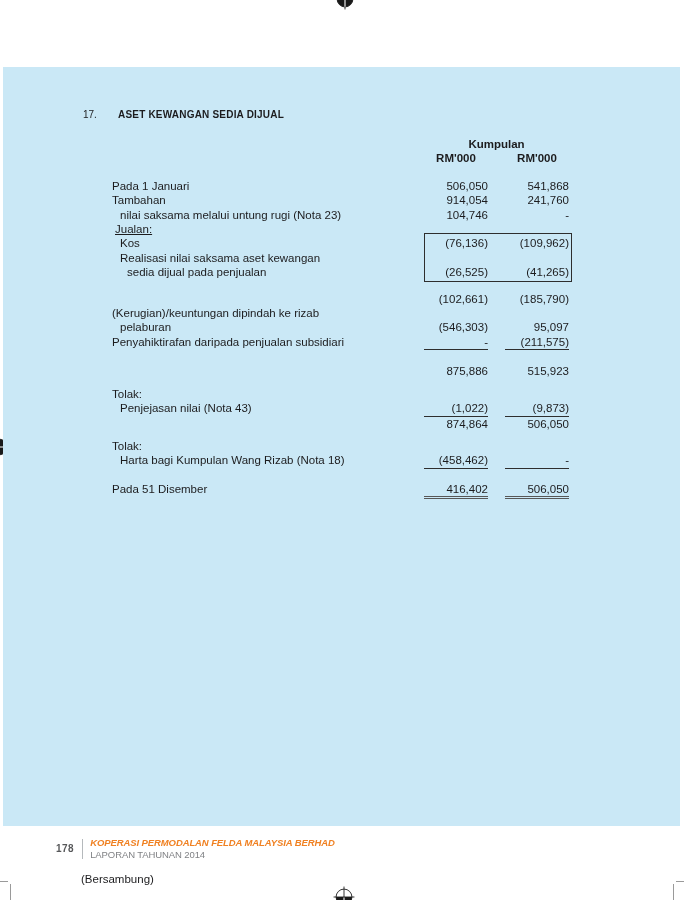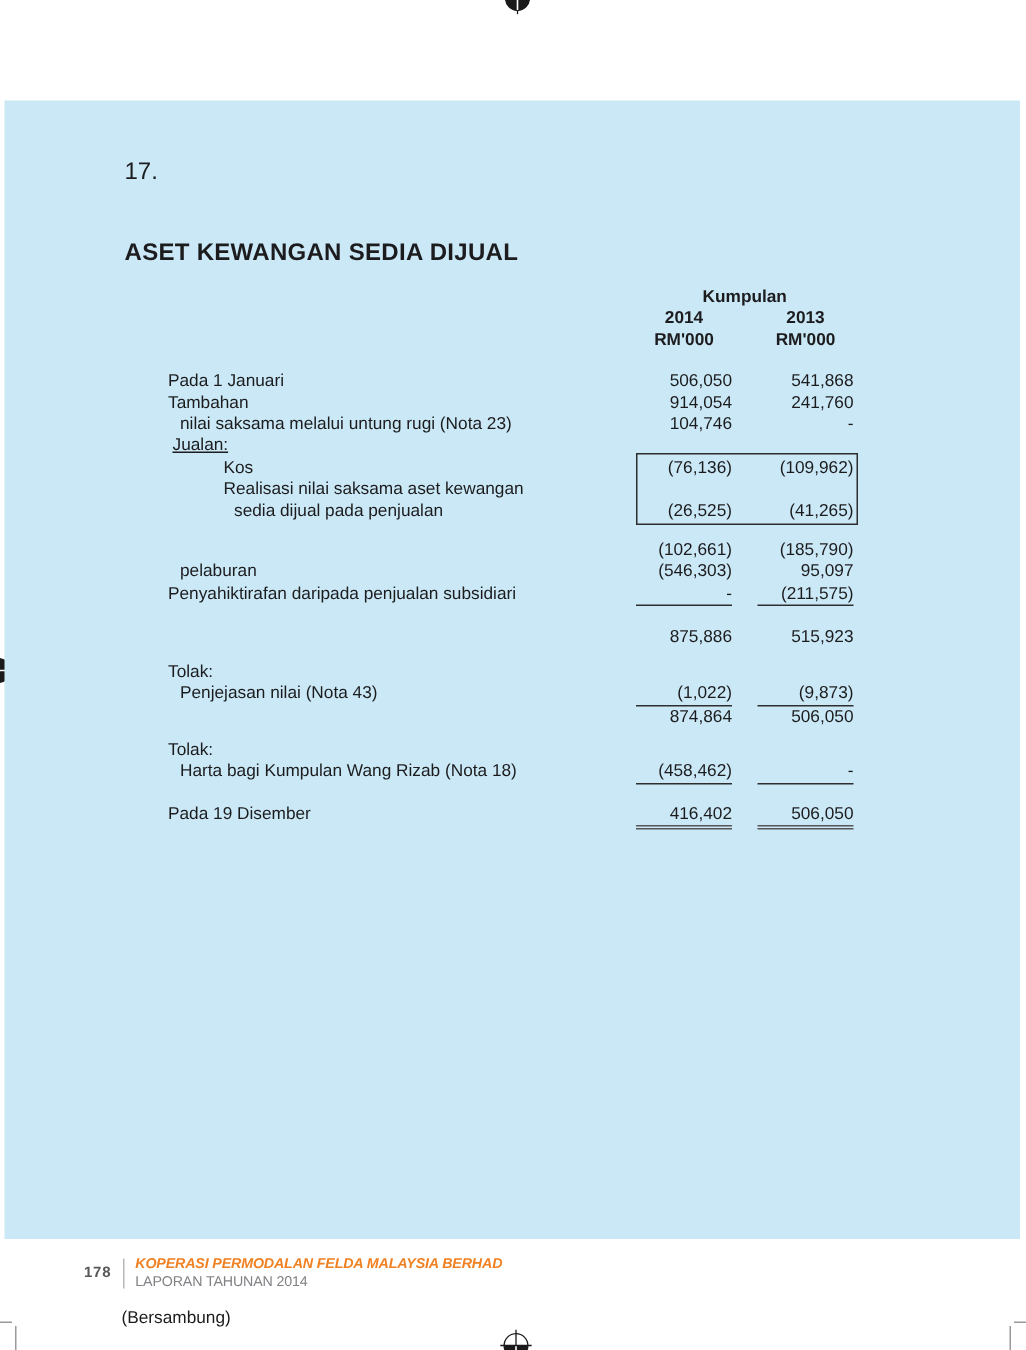"17." .section-head { flex-direction: column -> none; font-size: 16px -> 10px }
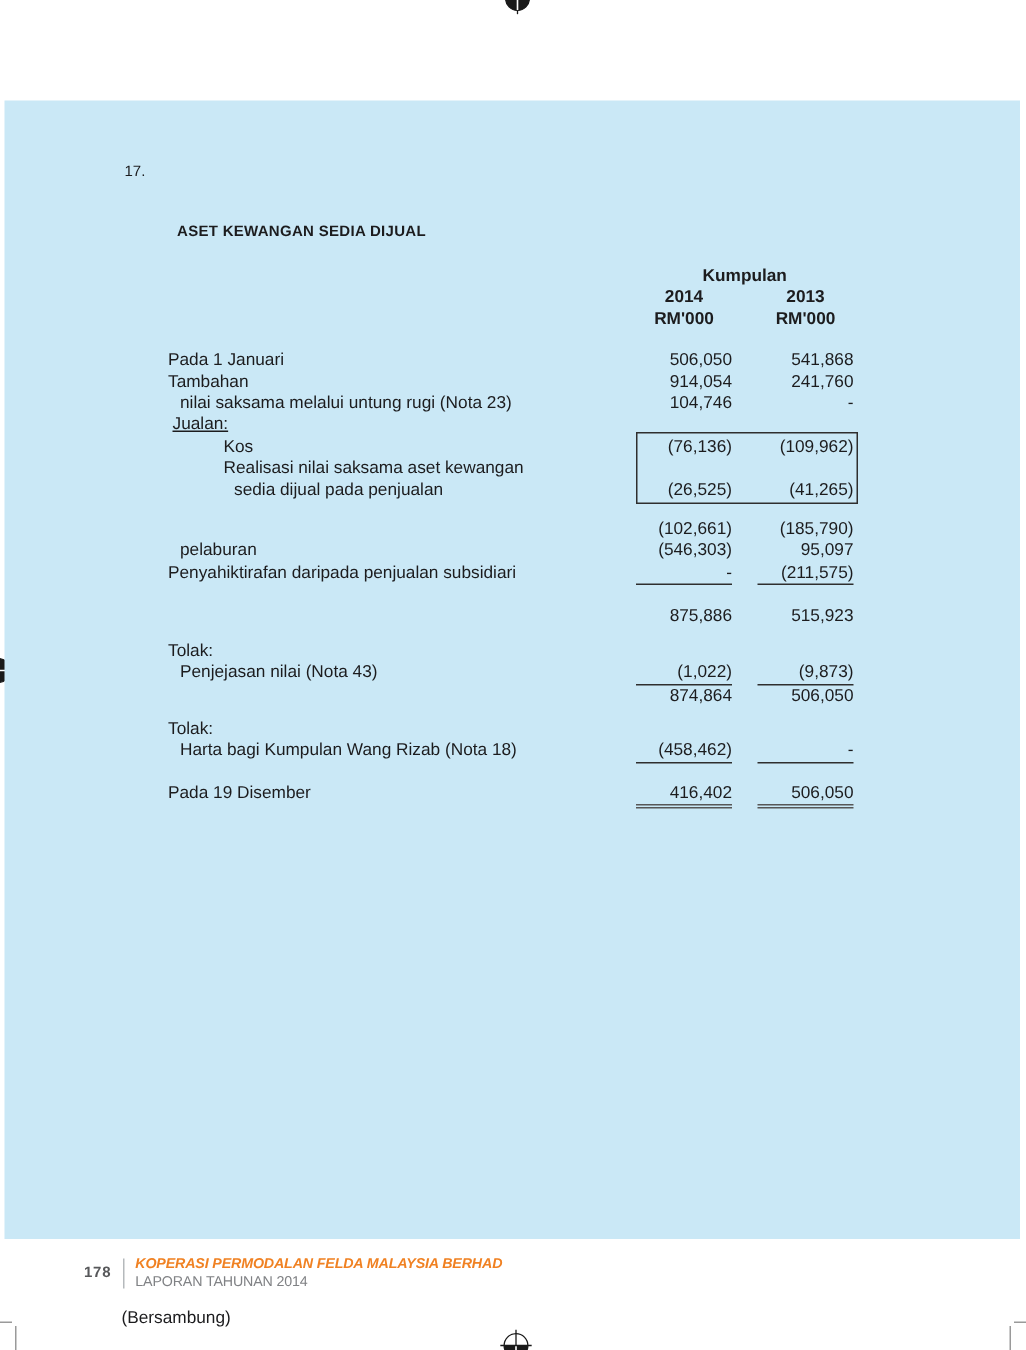"ASET KEWANGAN SEDIA DIJUAL" .section-title { margin-top: 40px -> none }
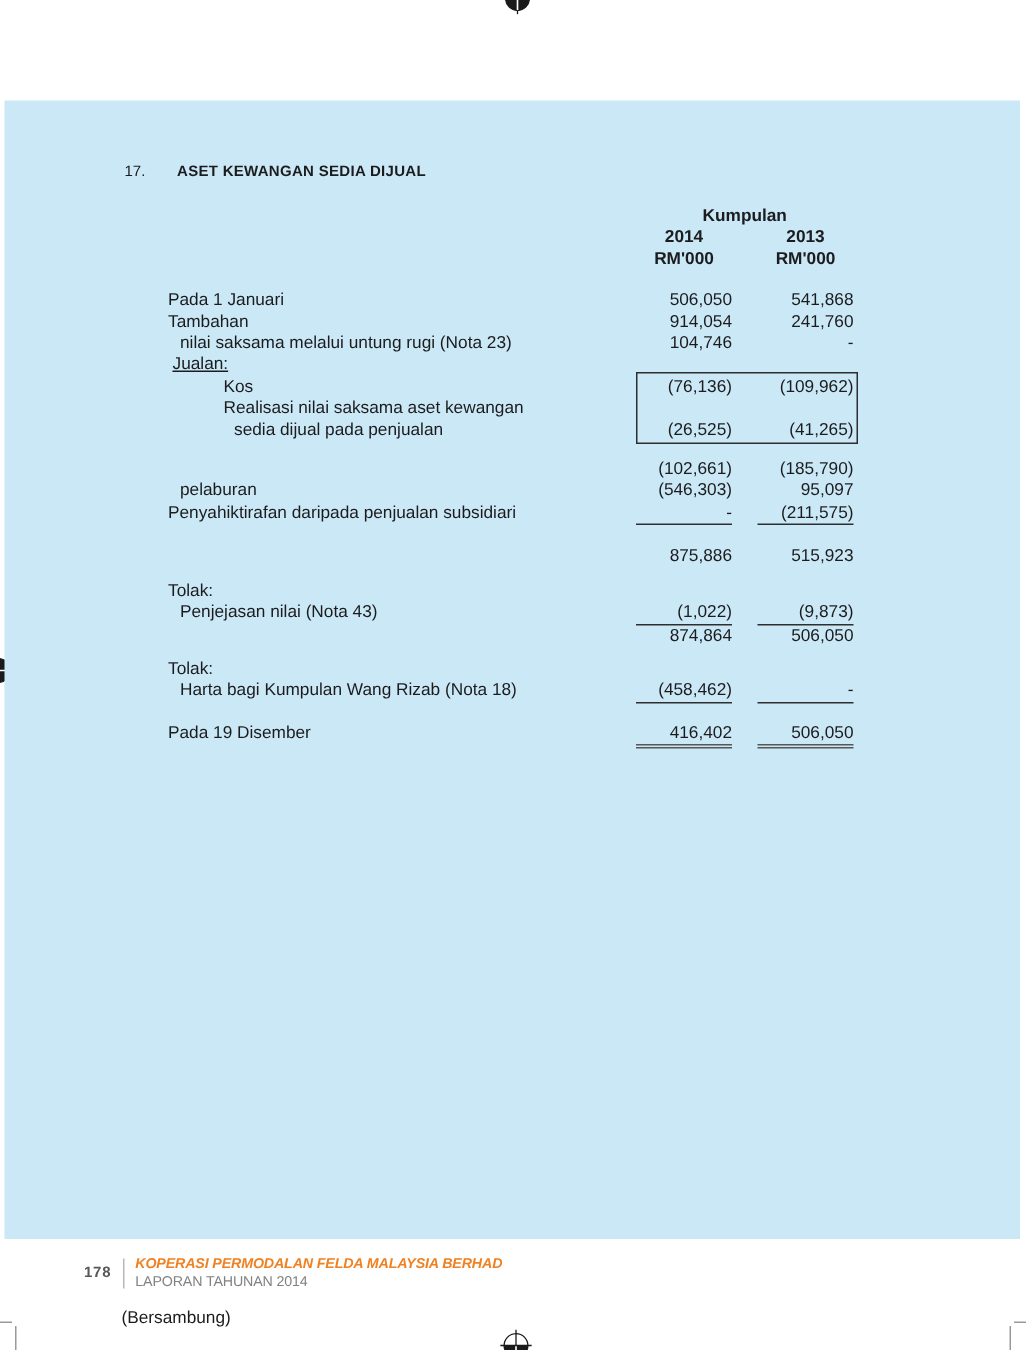"2014" div.year-row { html: <div> <span>2014</span> <span>2013</span> </div> -> none }
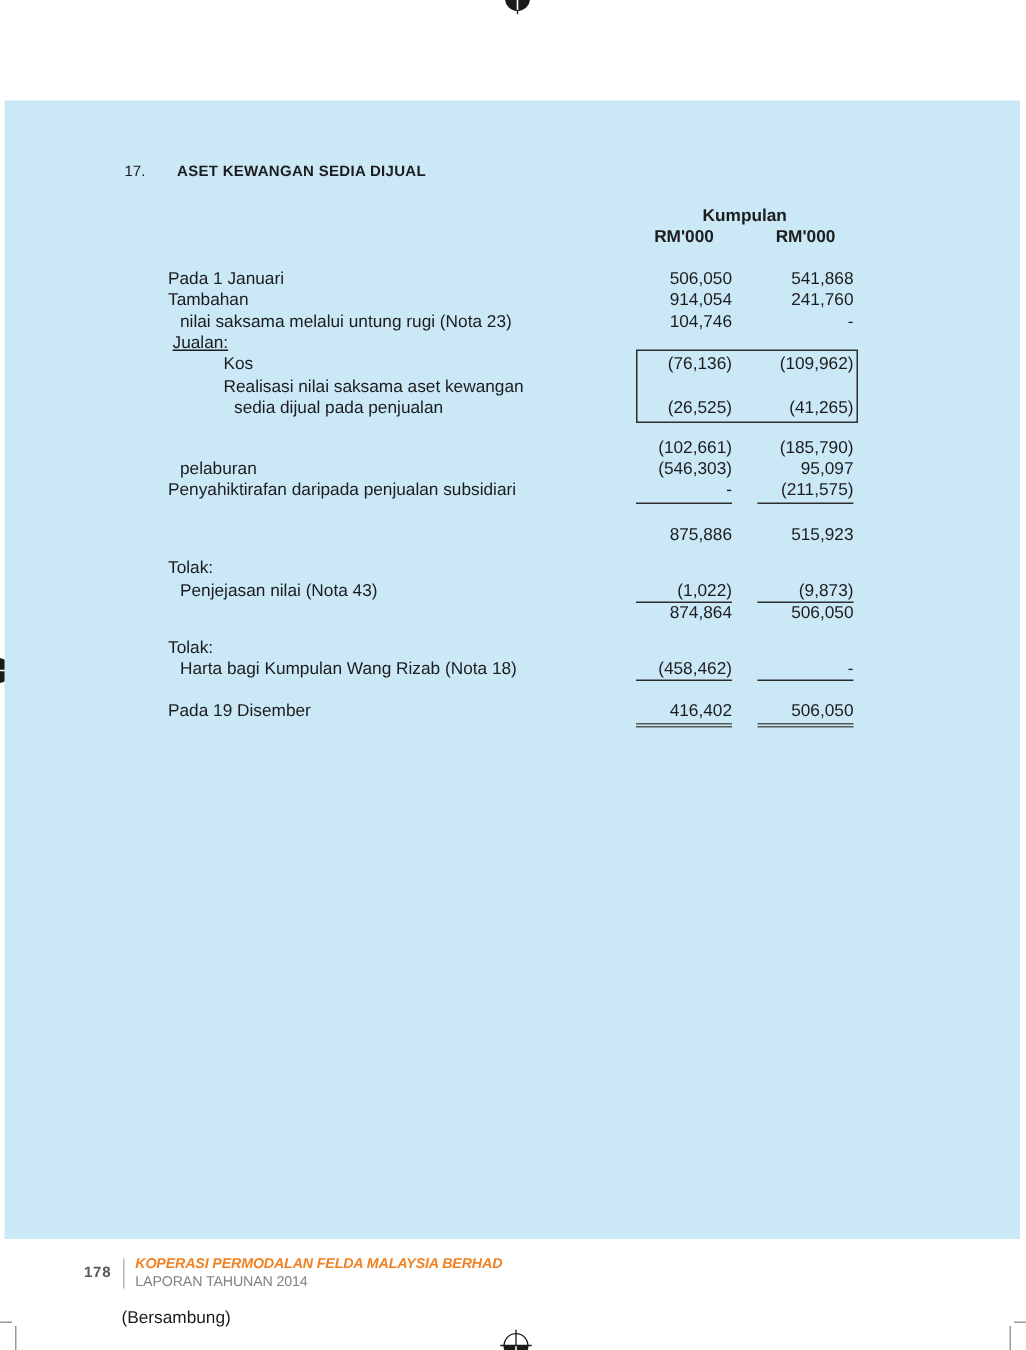"Kos" .boxwrap { margin-left: 29px -> none }
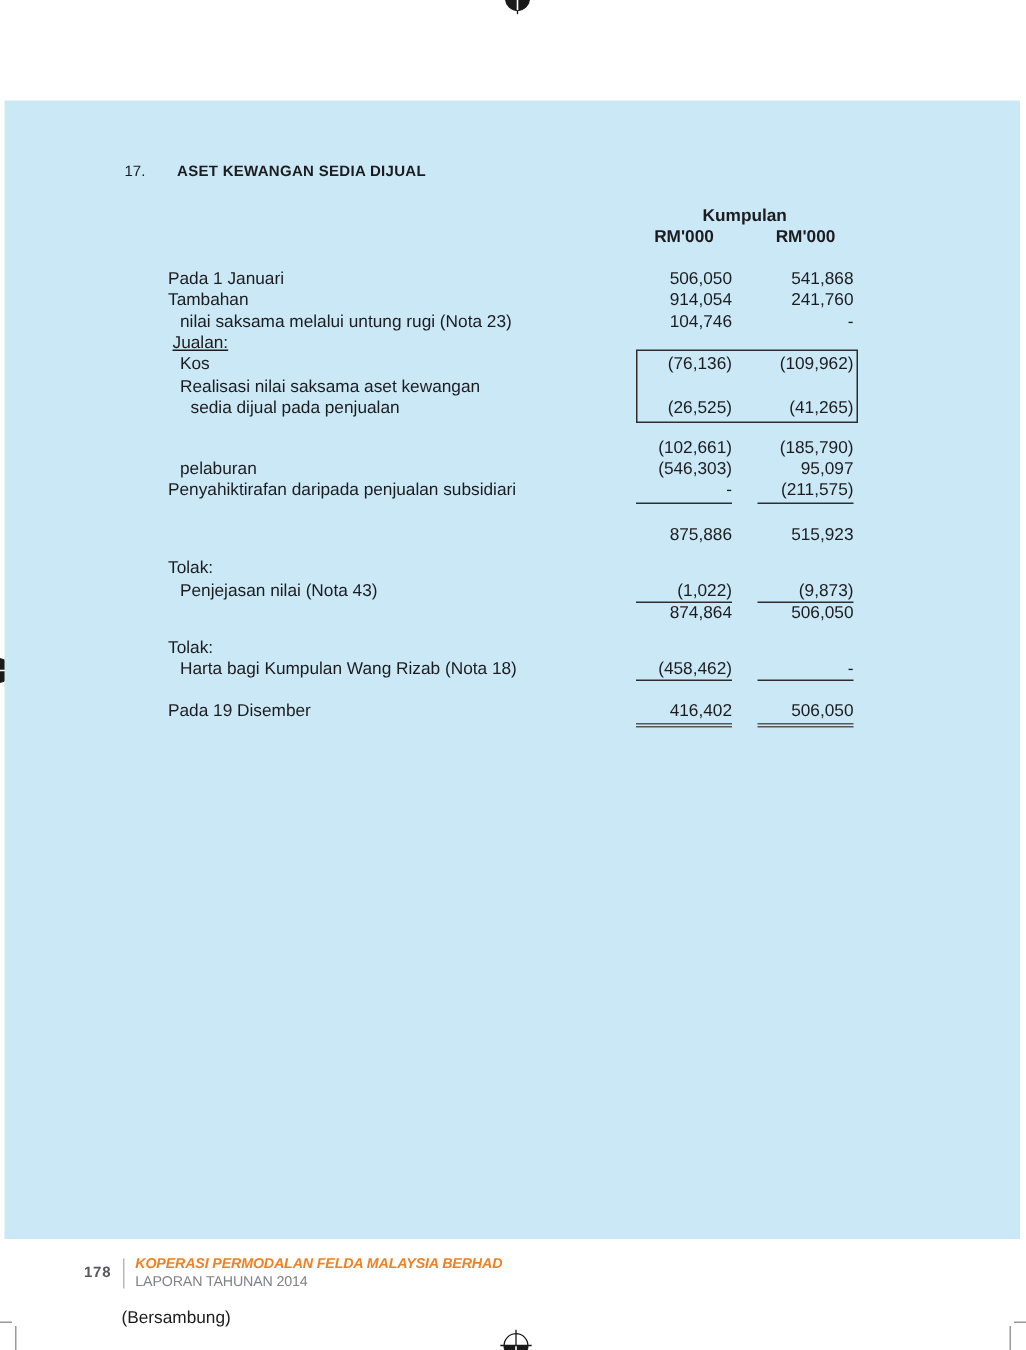"(Kerugian)/keuntungan dipindah ke rizab" div.row { html: none -> <div> <div>(Kerugian)/keuntungan dipindah ke rizab</div> <div></div> <div></div> </div> }
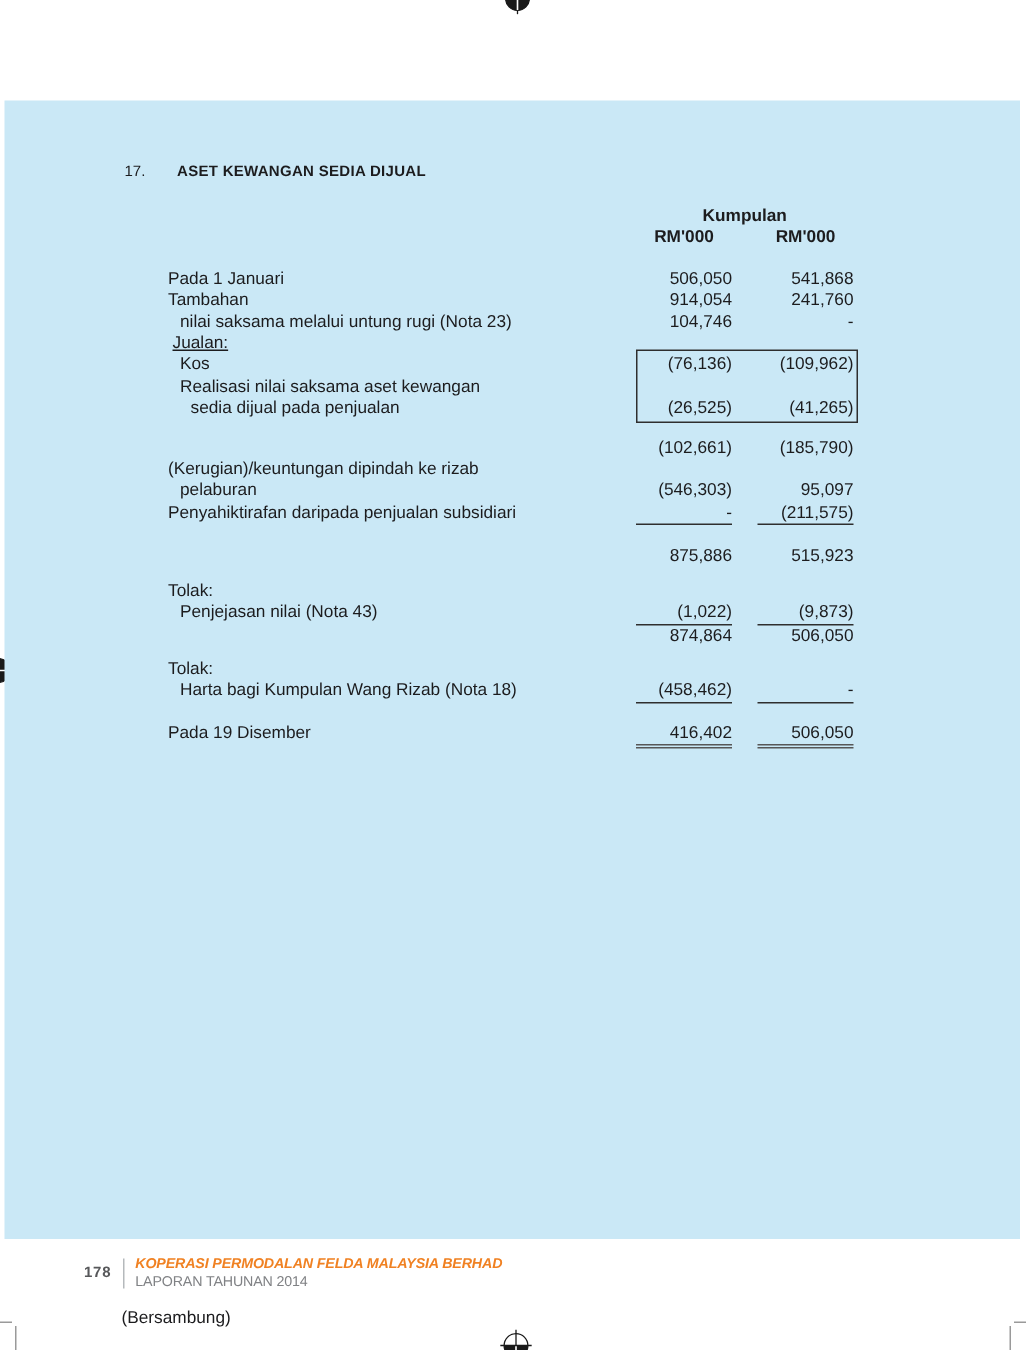"Pada 19 Disember" div.lbl { text: 19 -> 51 }
